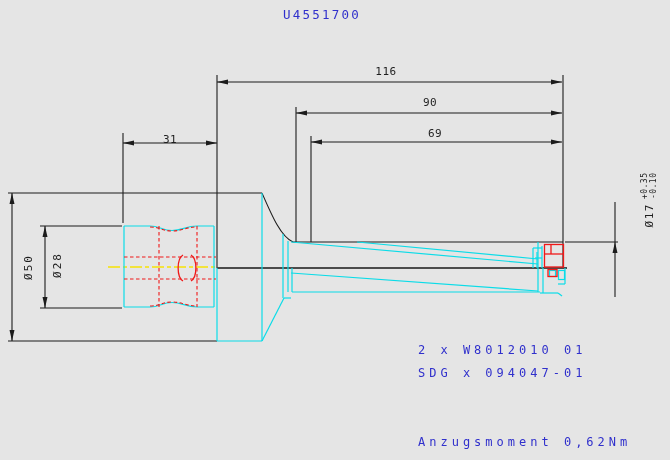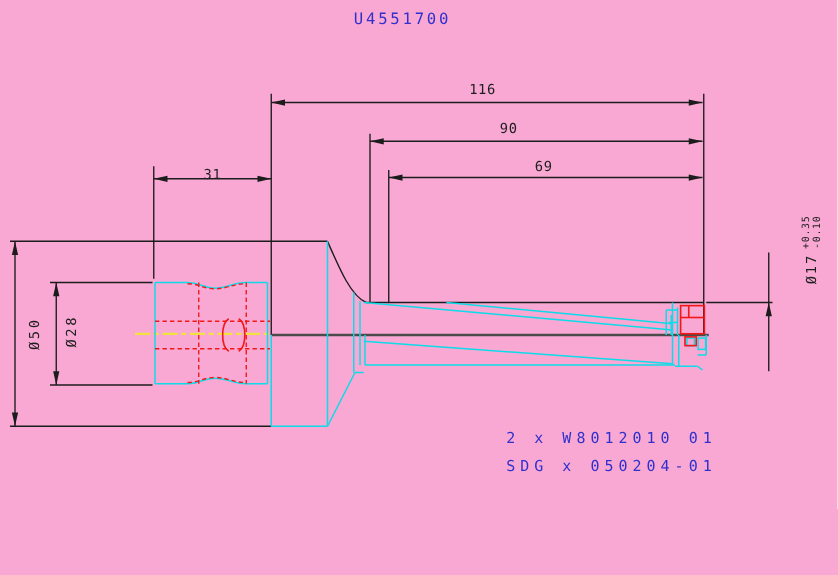"U4551700" #stage { background: #f9a8d4 -> #e5e5e5 }
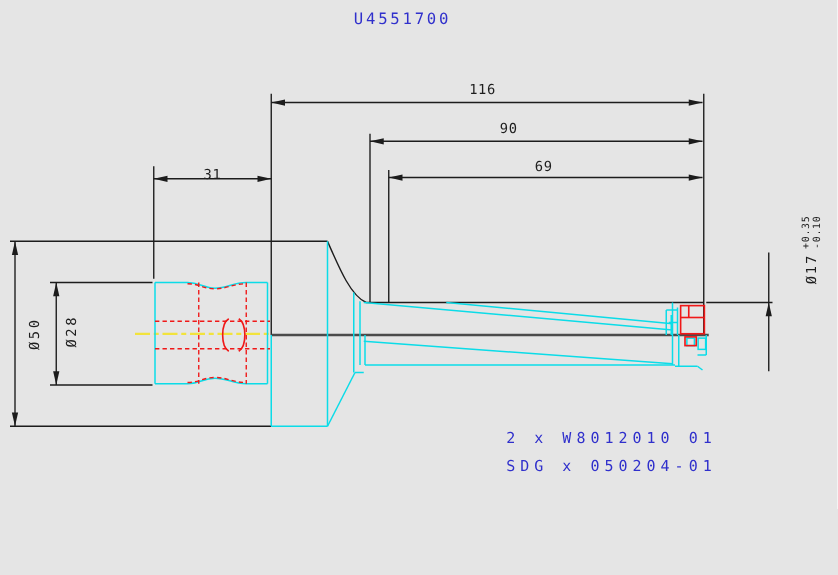"90" div.lbl { left: 407px -> 430px }
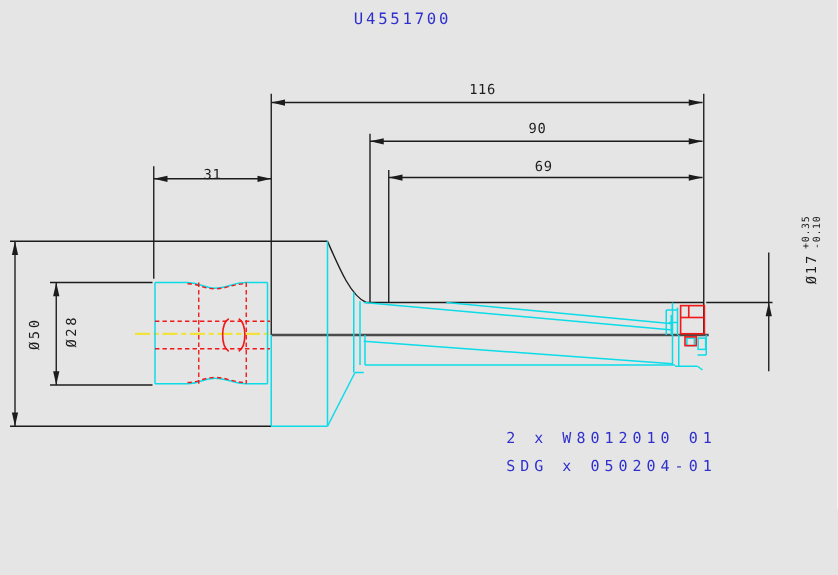"2 x W8012010 01" .note { left: 405px -> 418px }
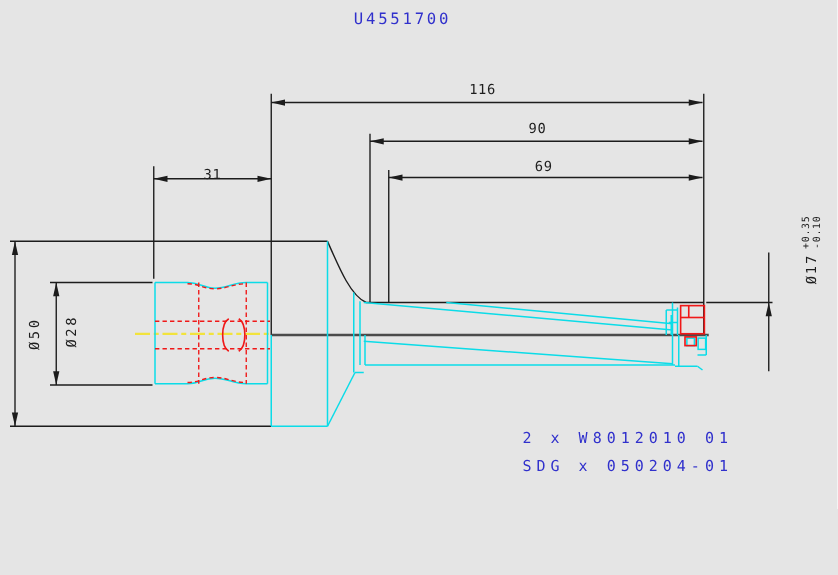"SDG x 050204-01" div.note { text: 050204-01 -> 094047-01 }
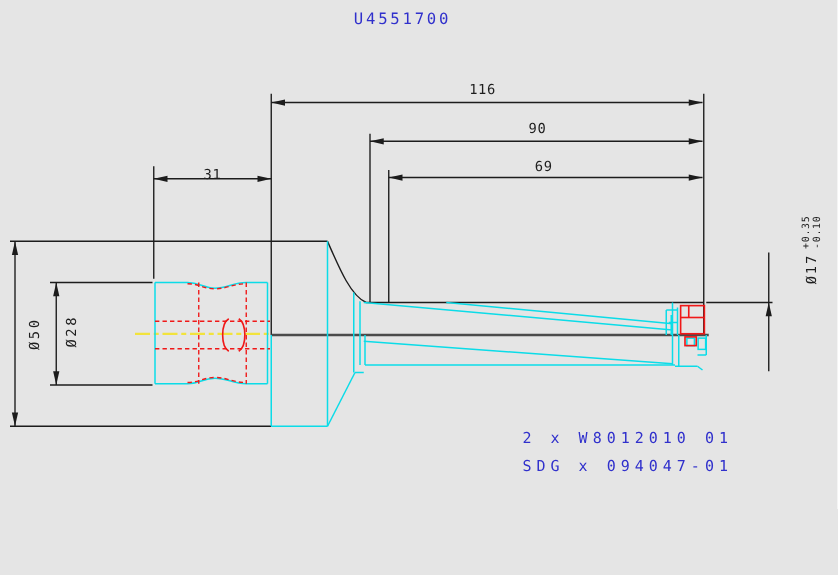"Anzugsmoment 0,62Nm" div.note { html: none -> <div>Anzugsmoment 0,62Nm</div> }
